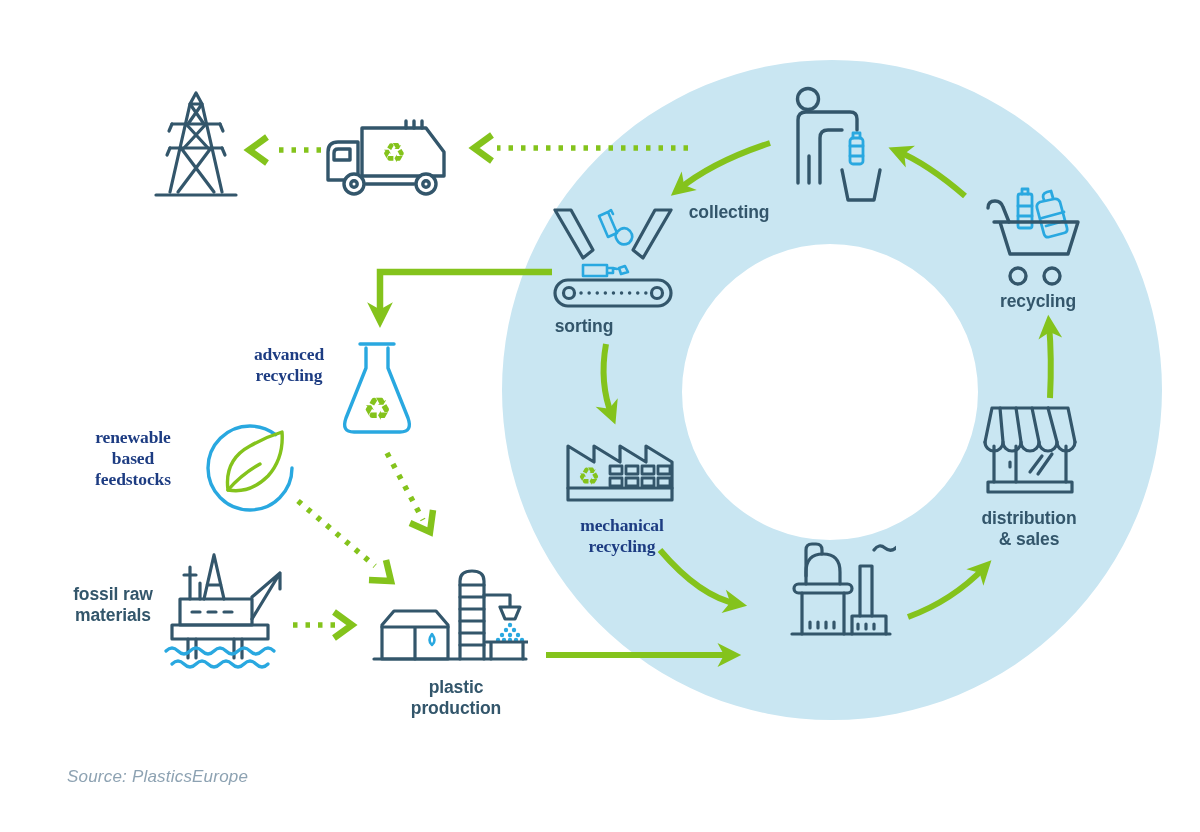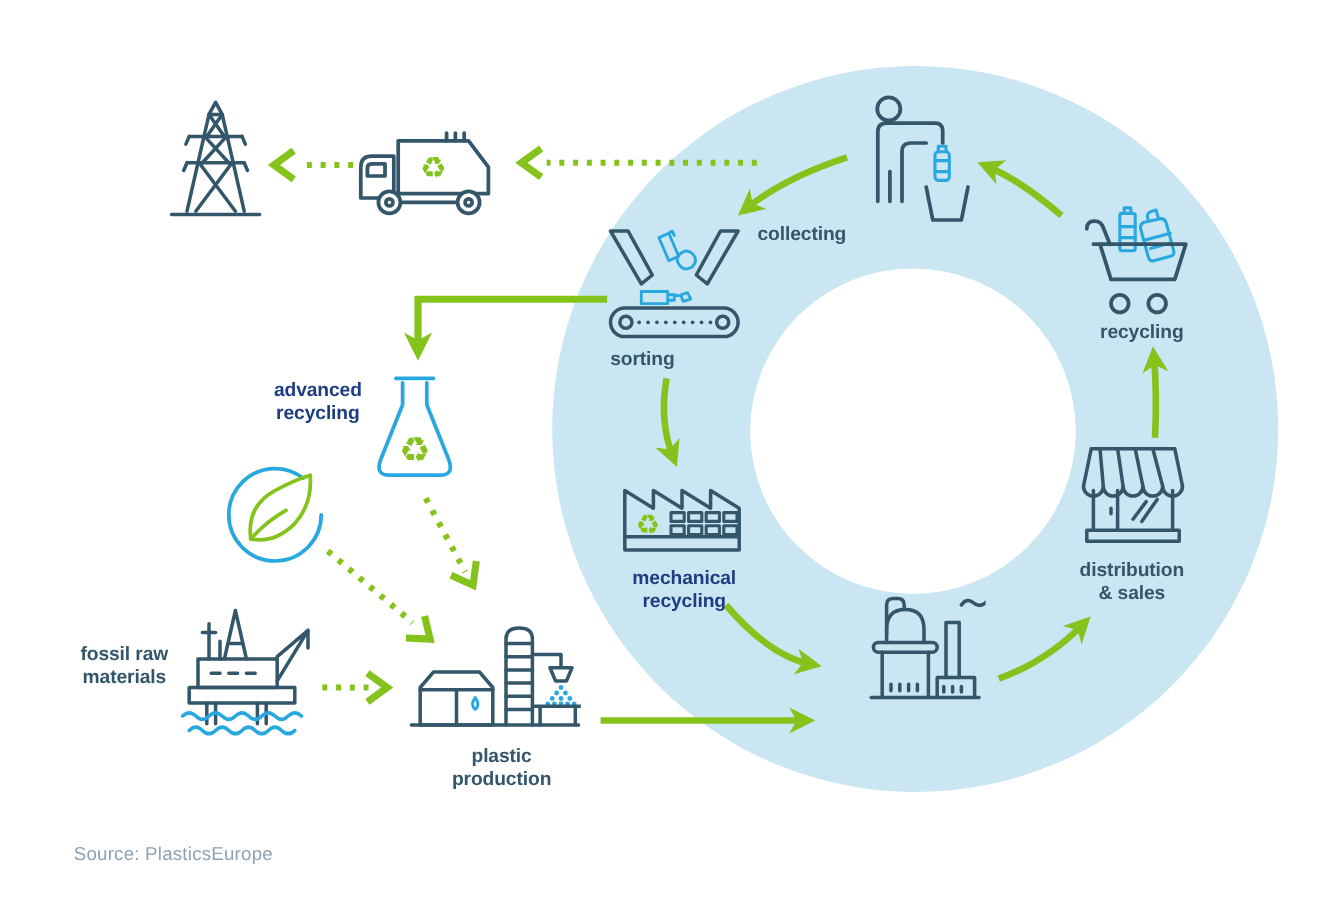"advanced" .navy { font-family: none -> Liberation Serif, serif }
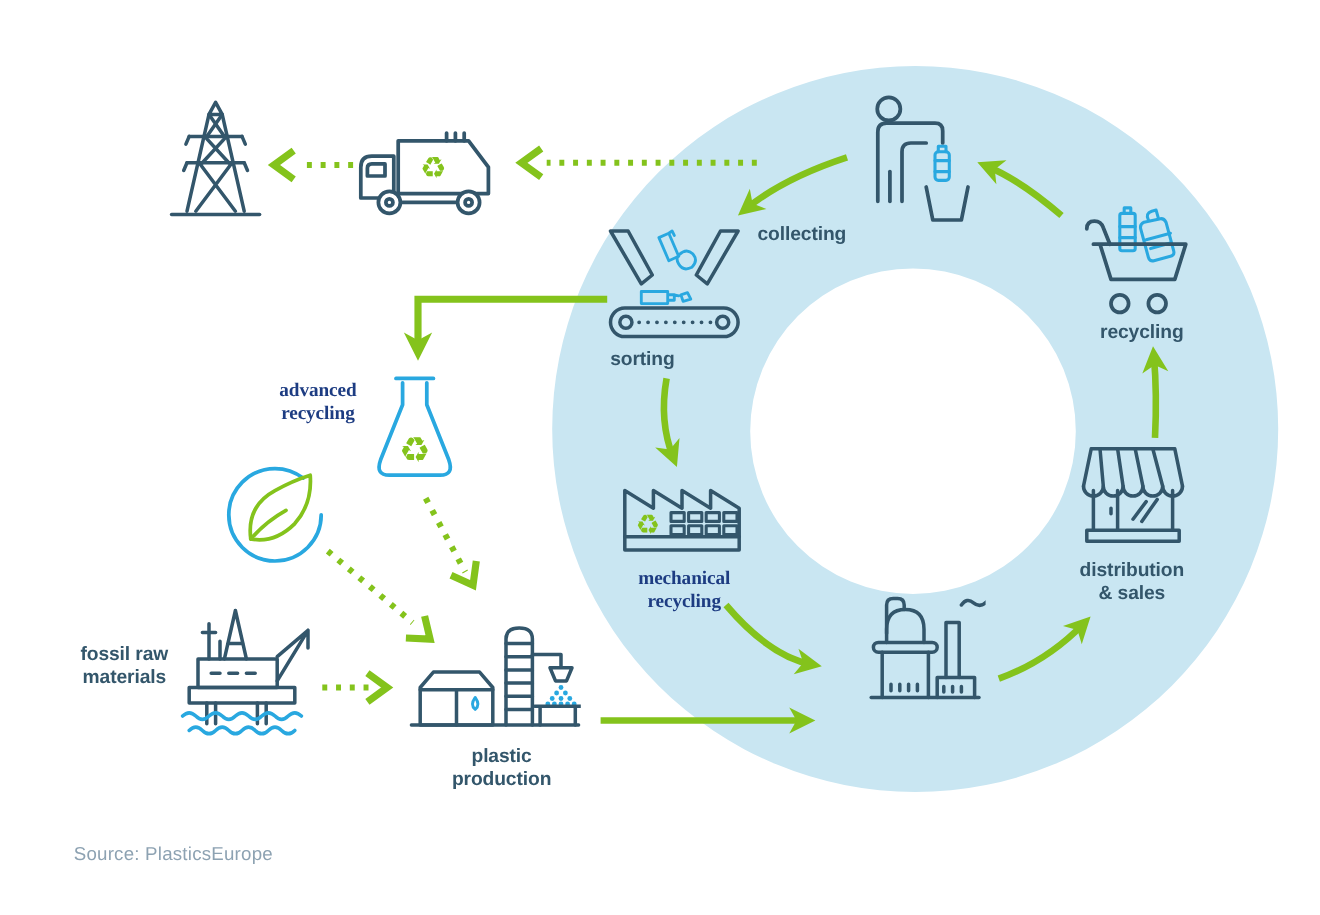"renewable" div.label { html: none -> <div>renewable based feedstocks</div> }
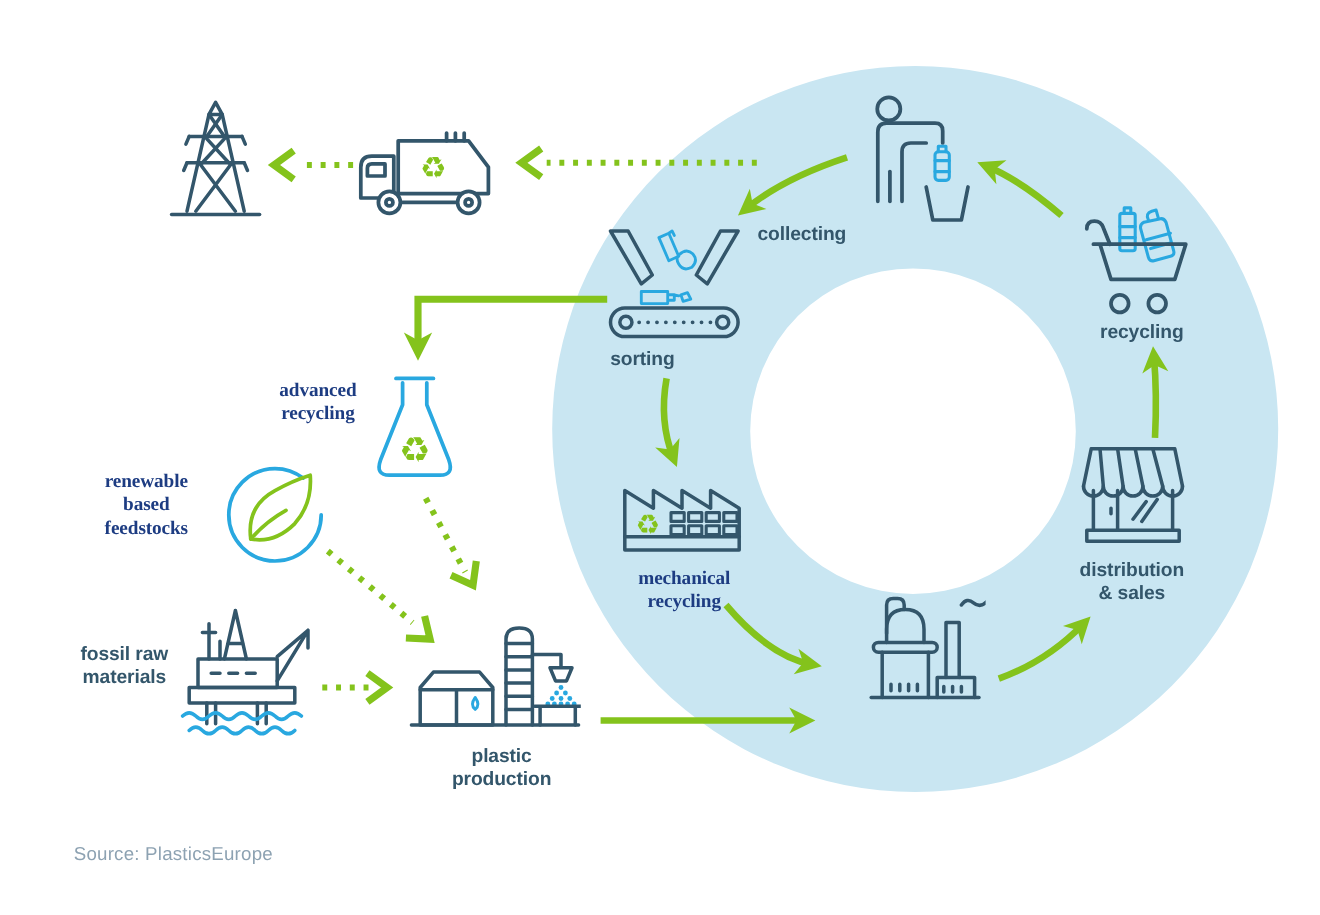"Source: PlasticsEurope" .source { font-style: none -> italic }
